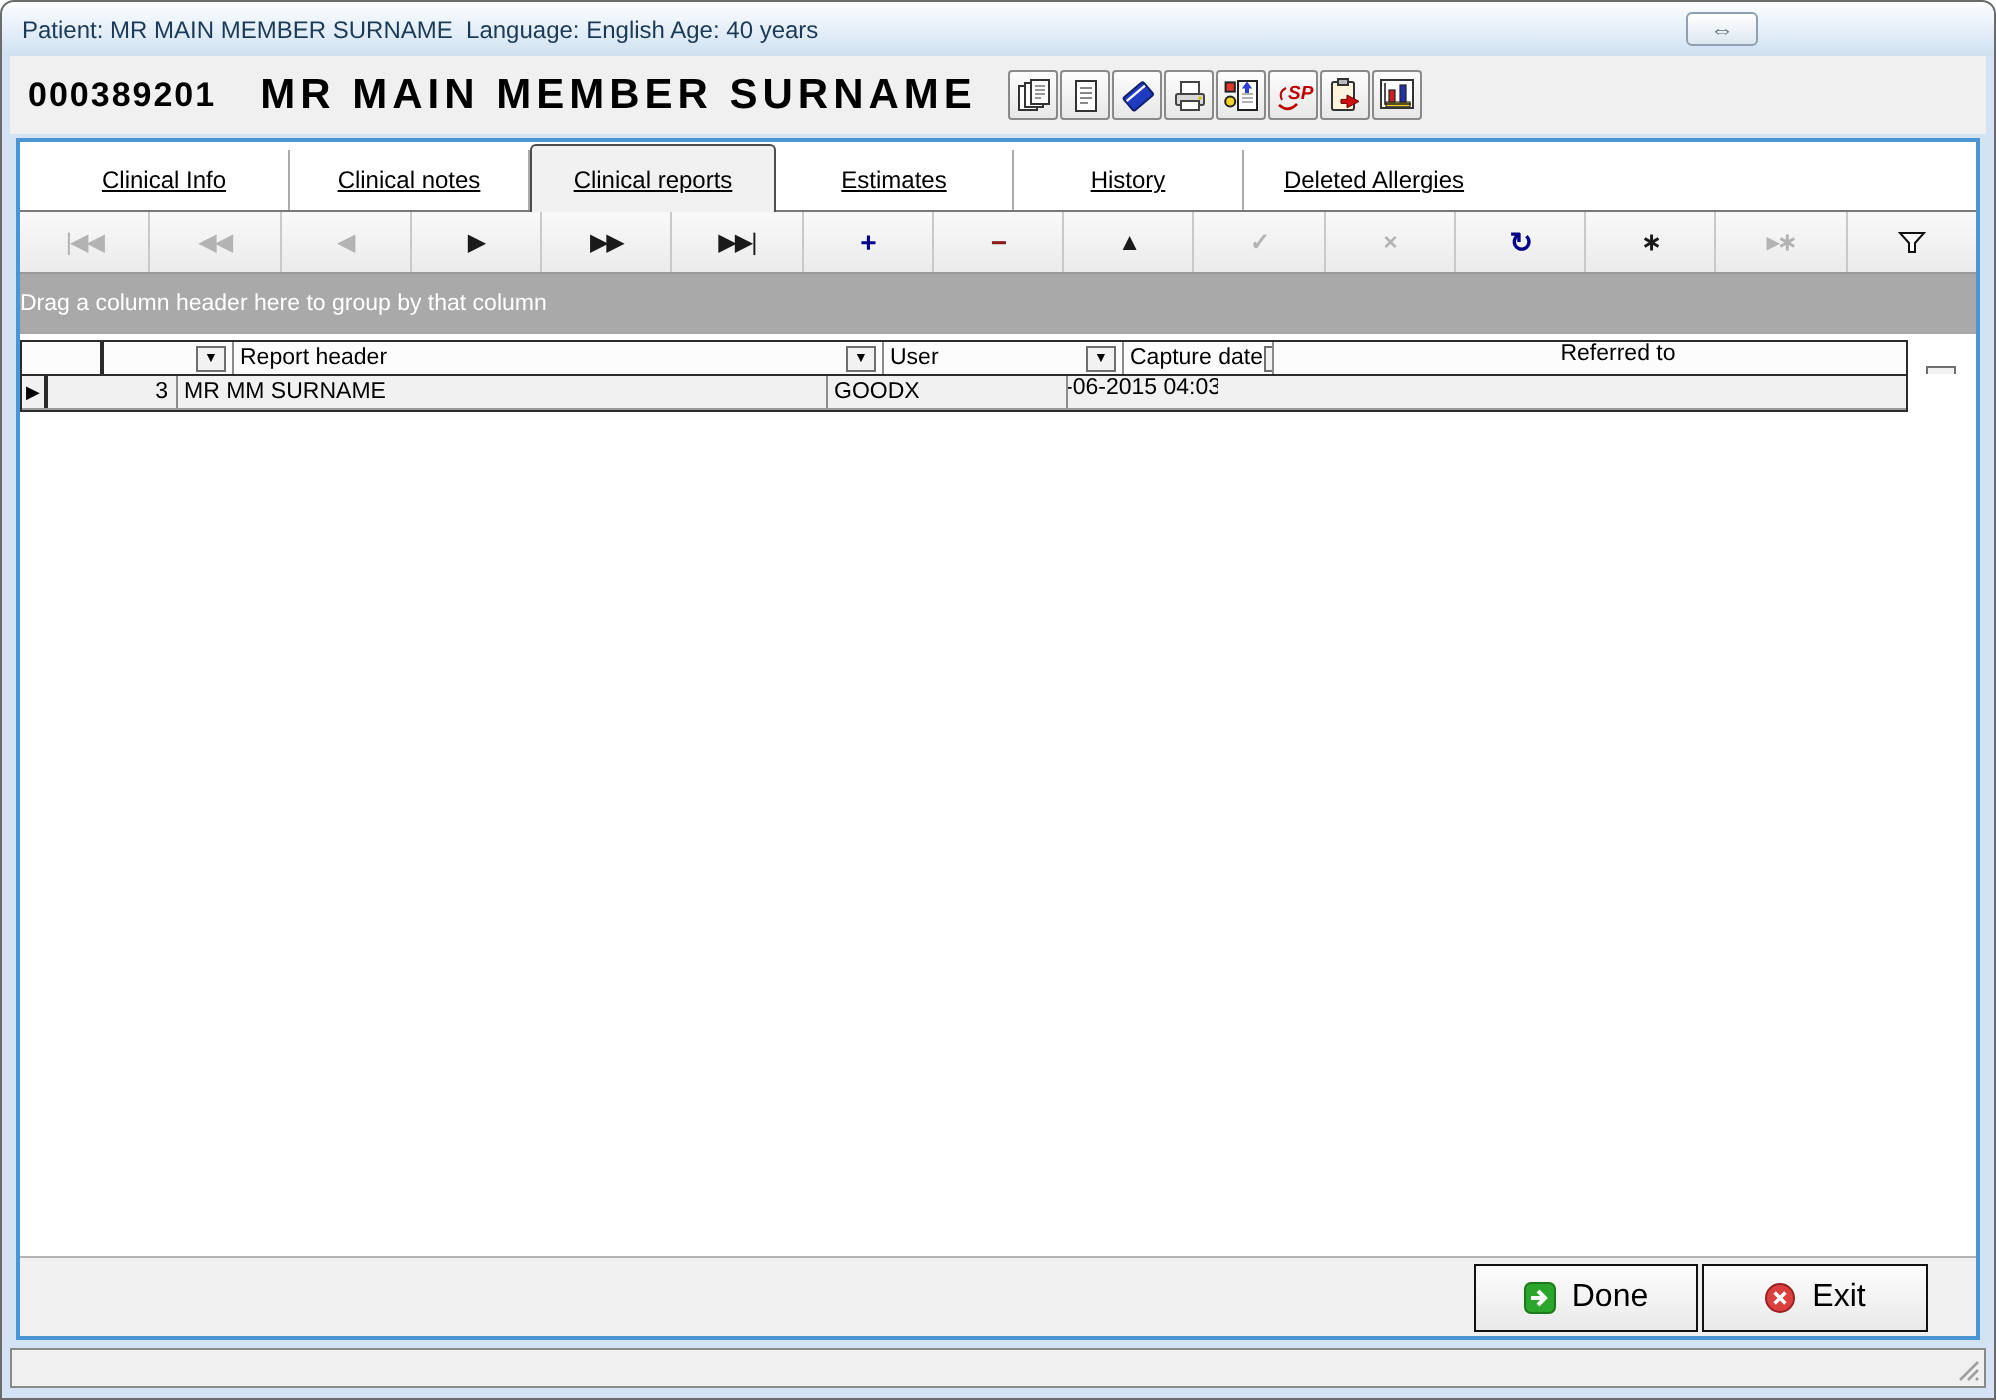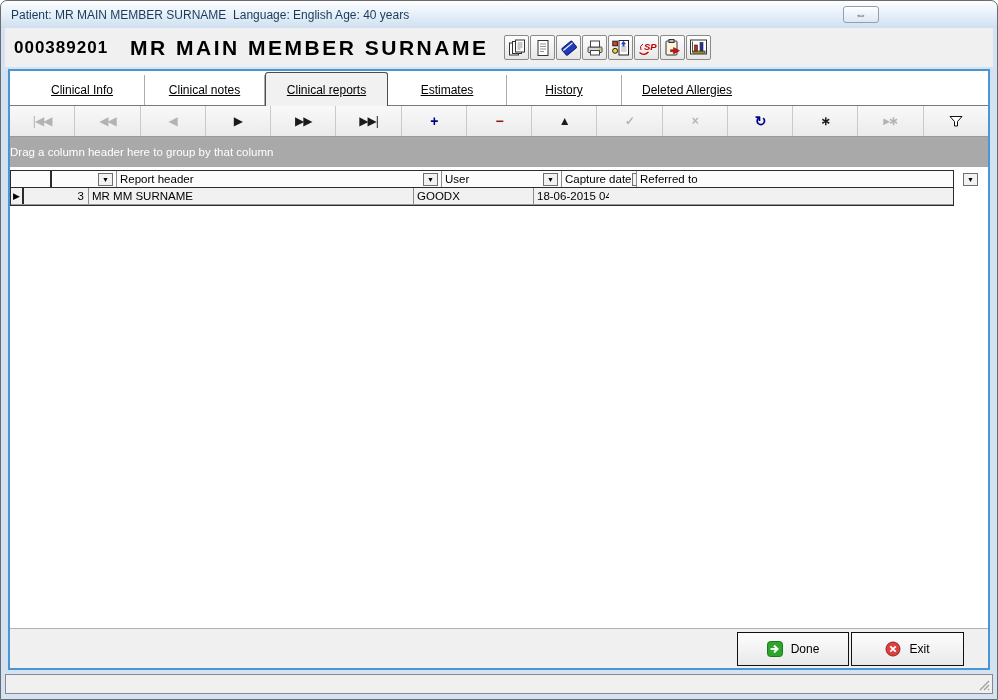"Referred to" .gcell:last-child { flex-direction: none -> column }
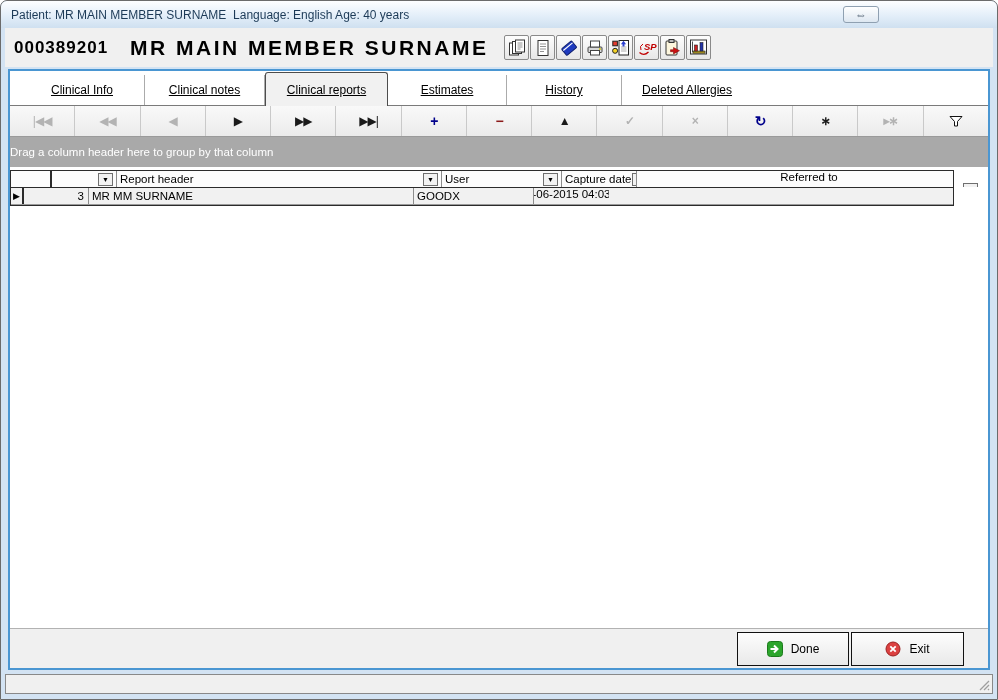"Done" .footer-btn { font-size: 12px -> 16px }
